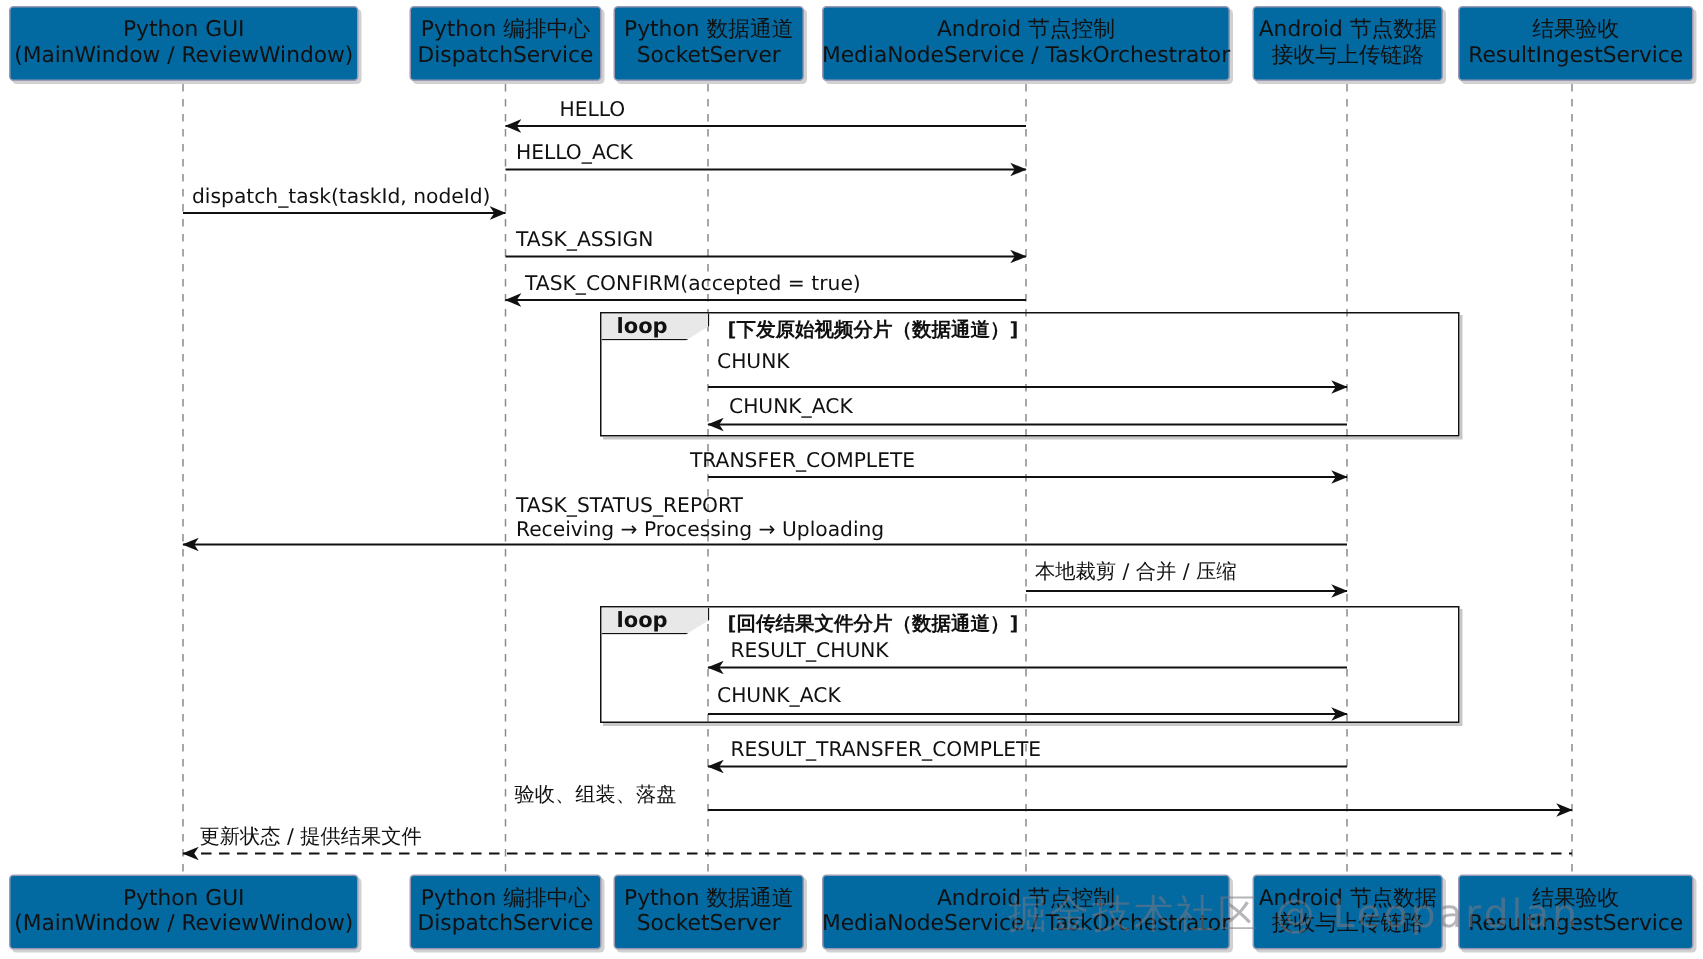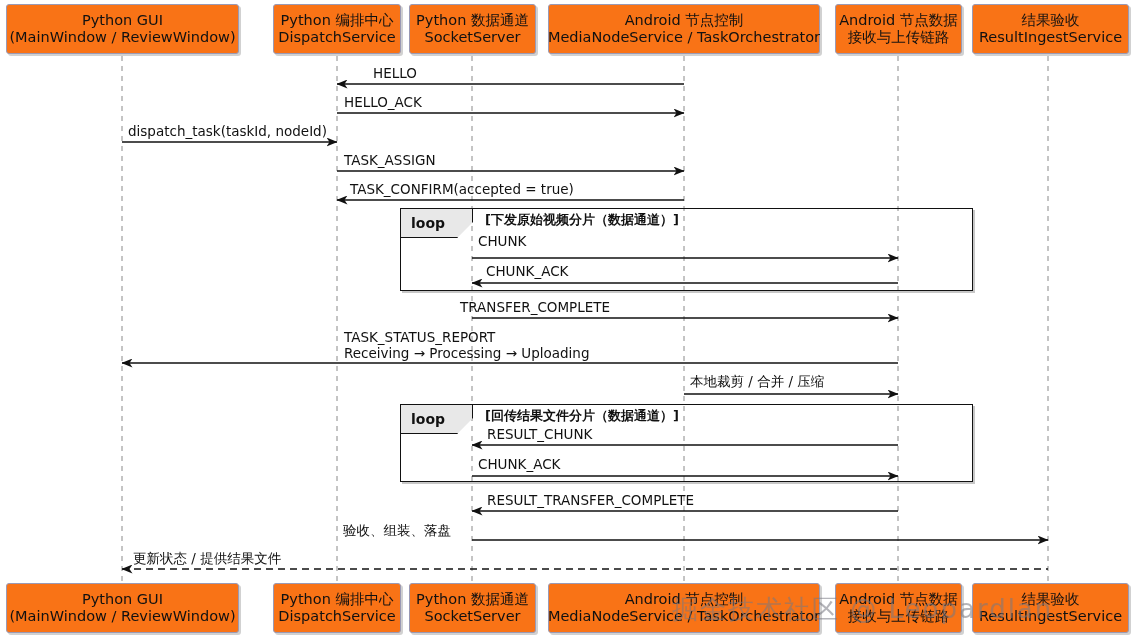"Python GUI" .pbox { background: #f97316 -> #0369a1 }
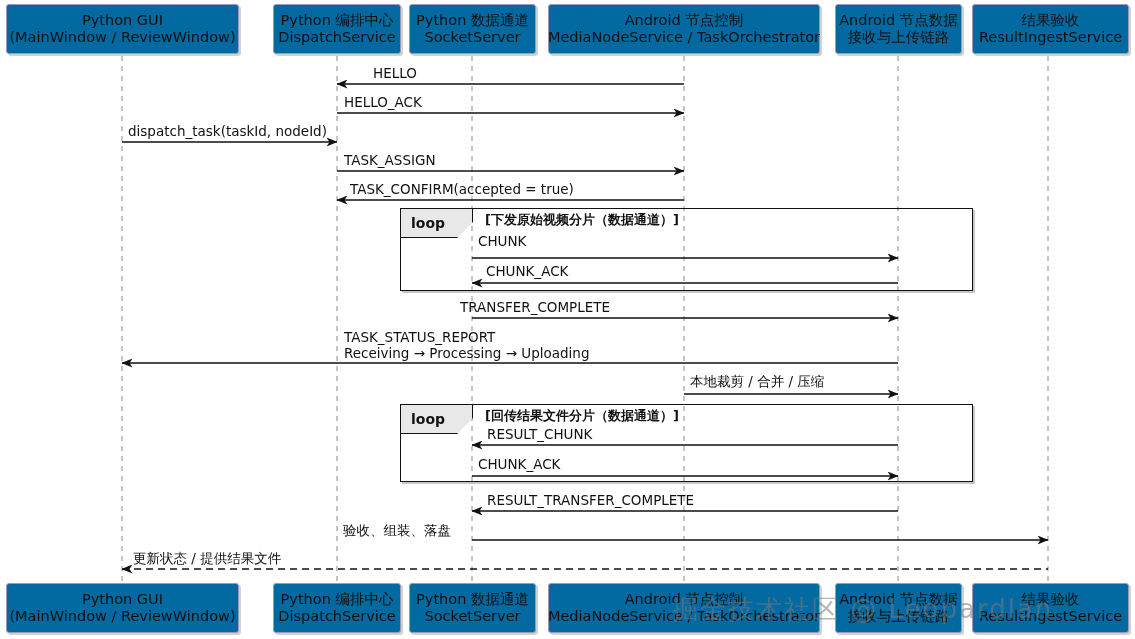"loop" .frag-tab { height: 29px -> 18px }
